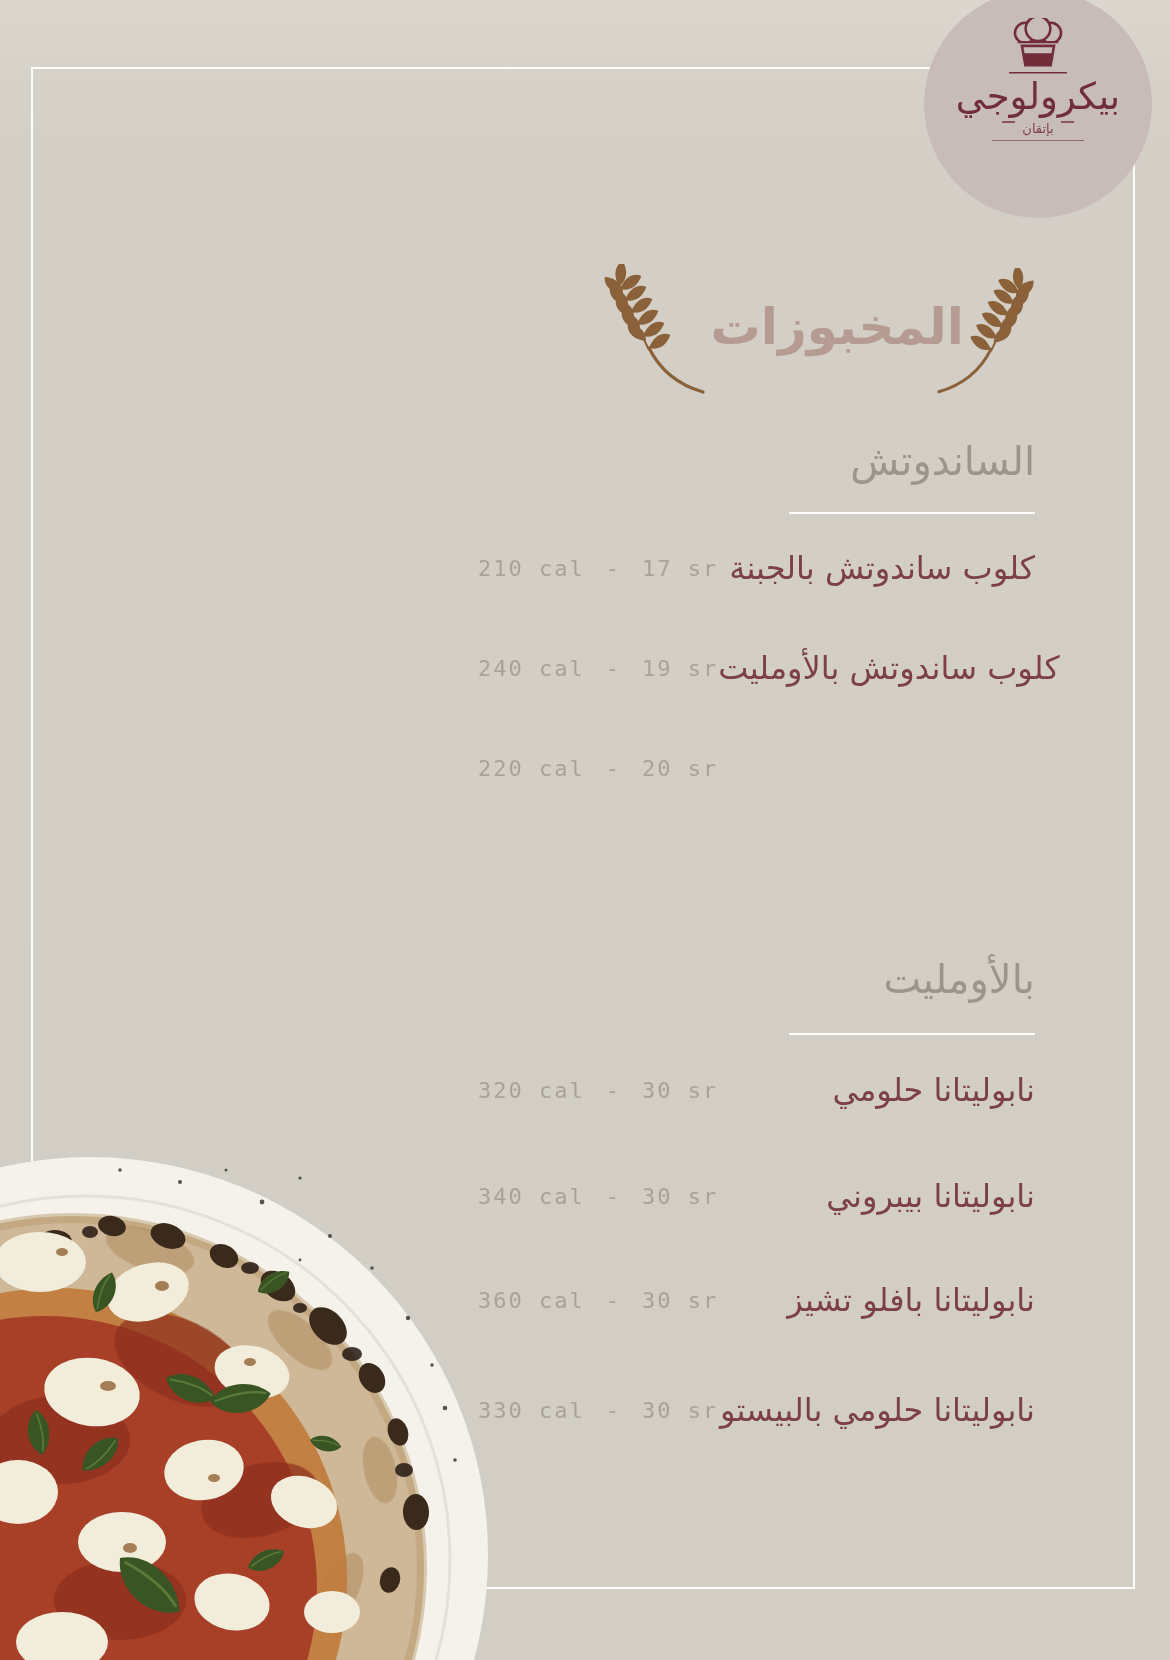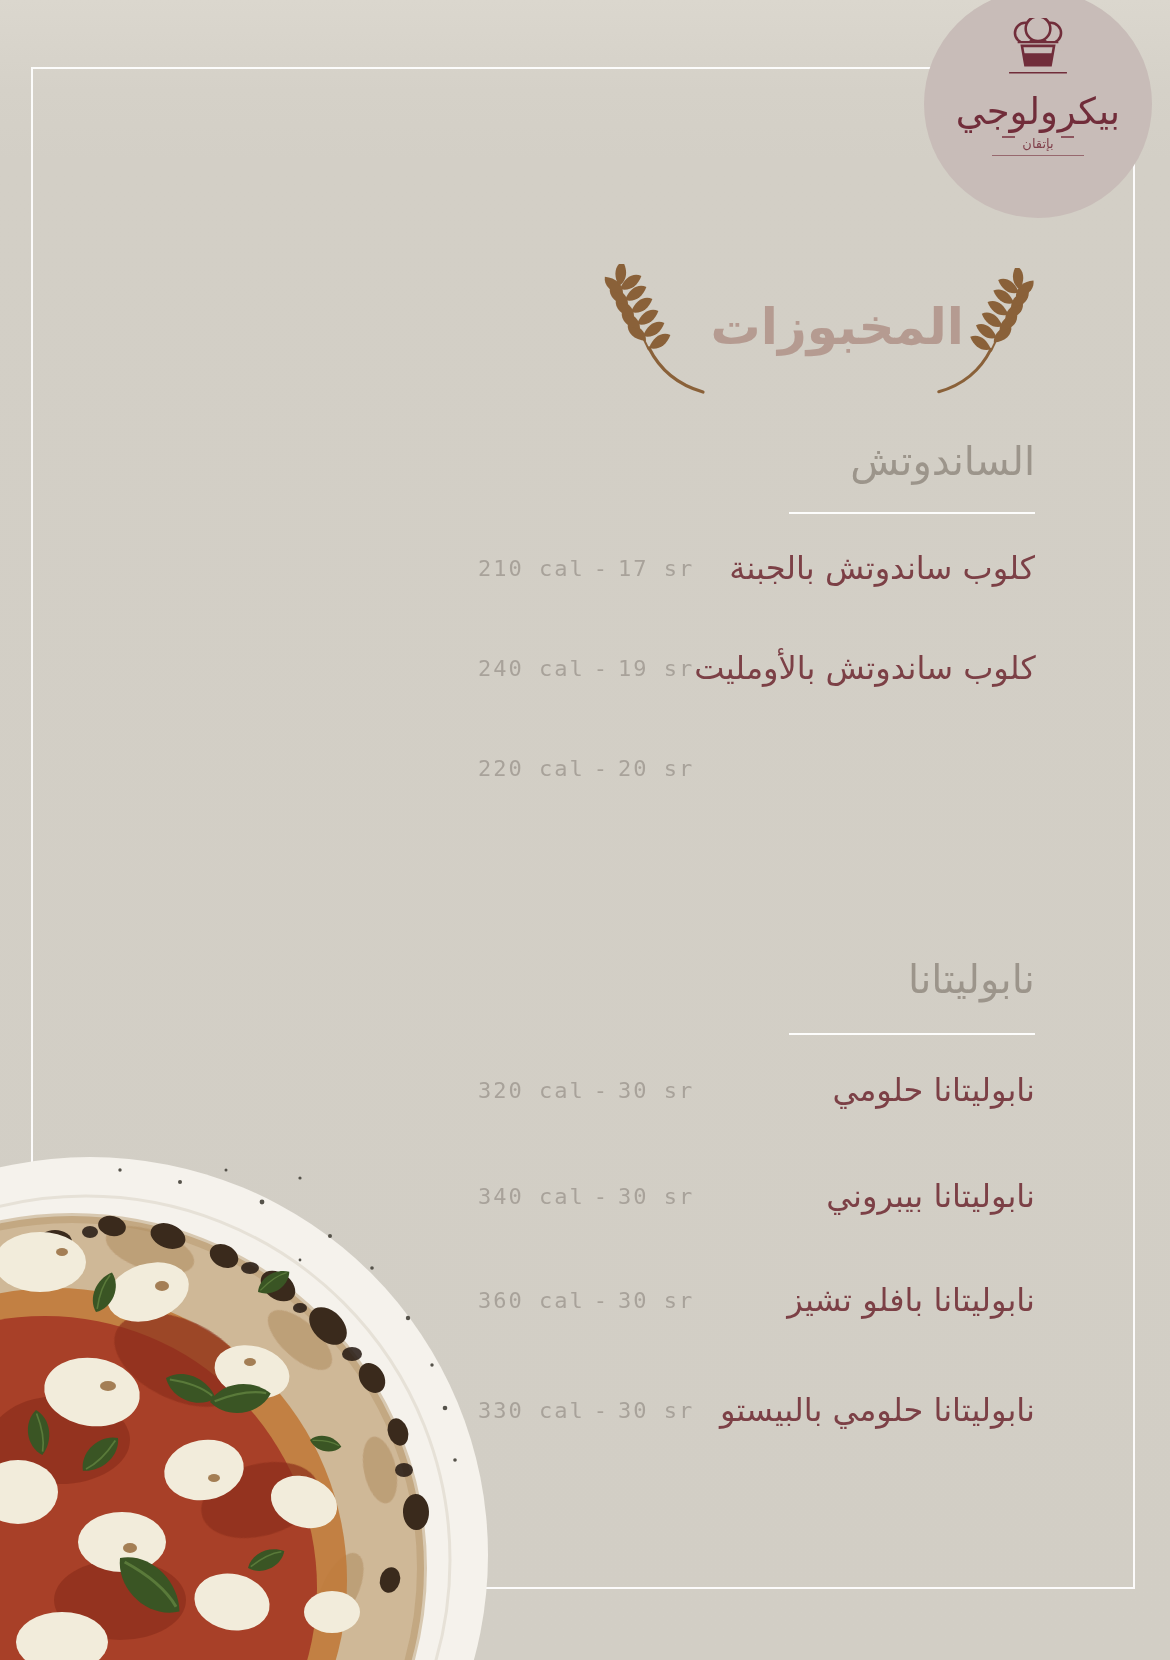"بيكرولوجي" .brand-name { margin-top: 15px -> 0 }
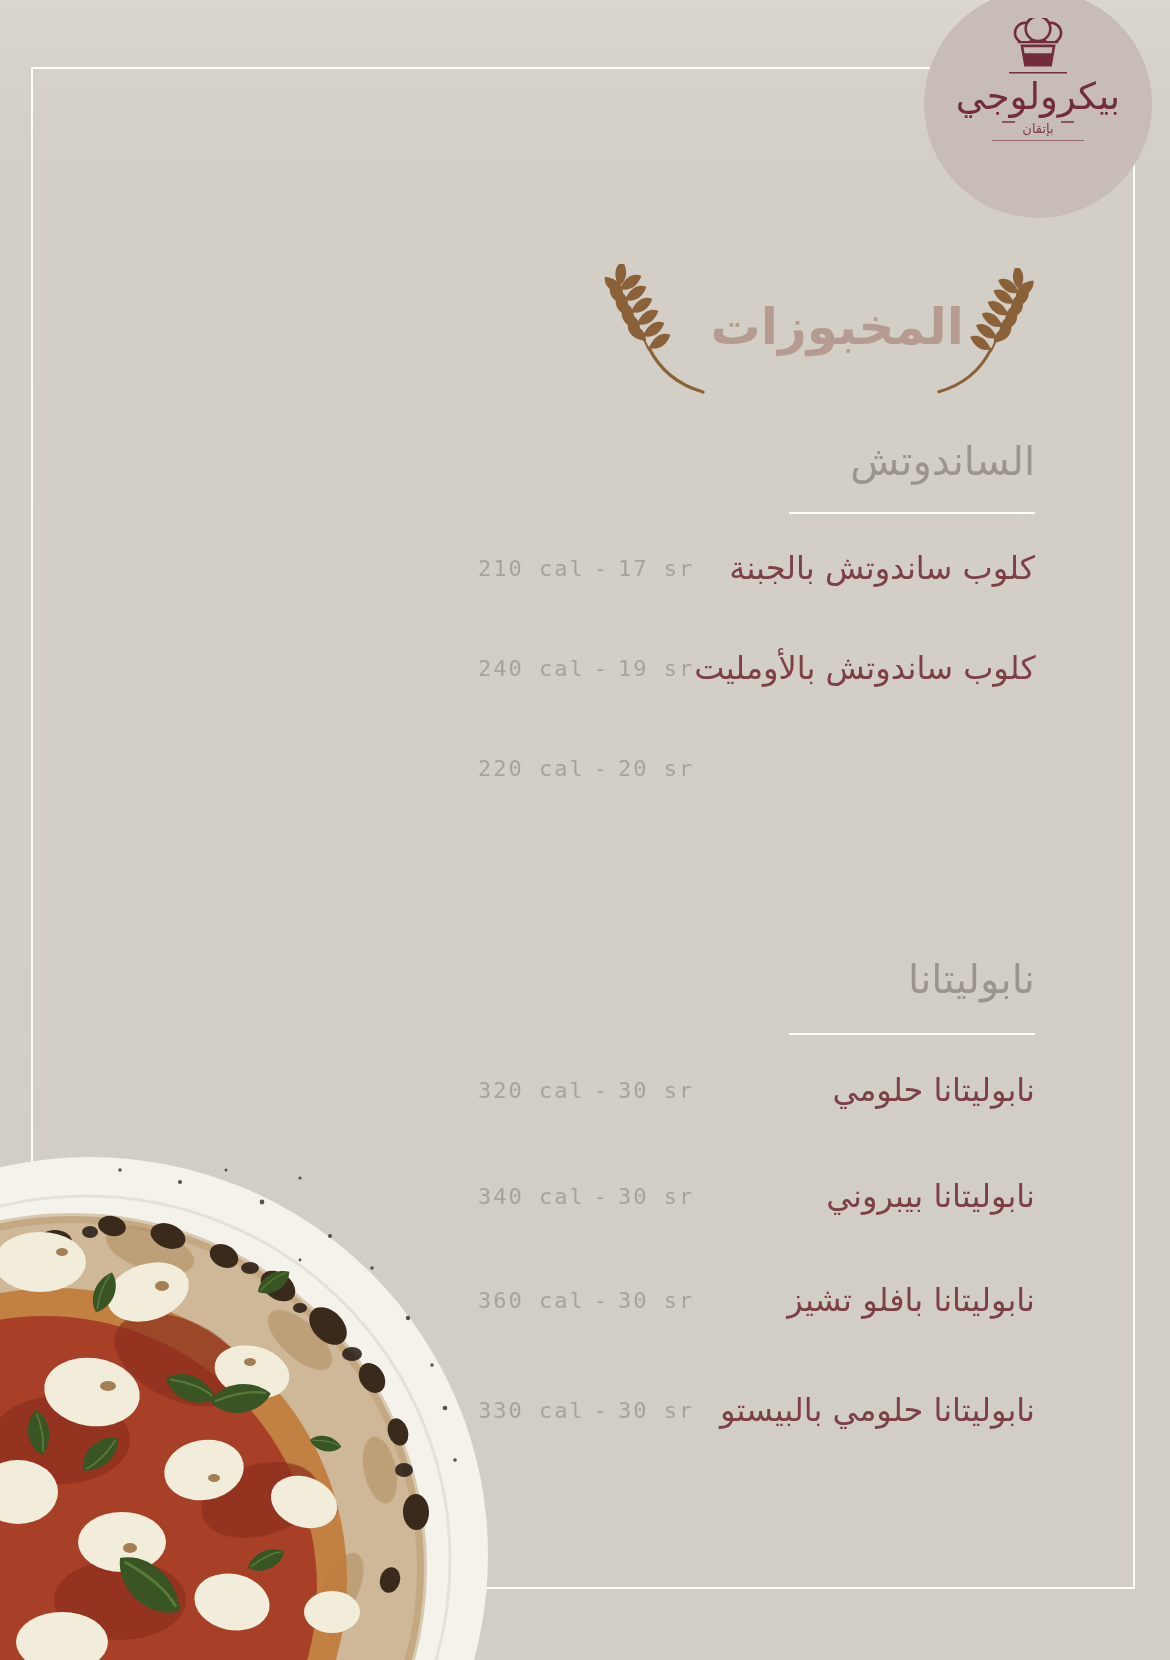"210 cal" .price-group { gap: 3px -> 15px }
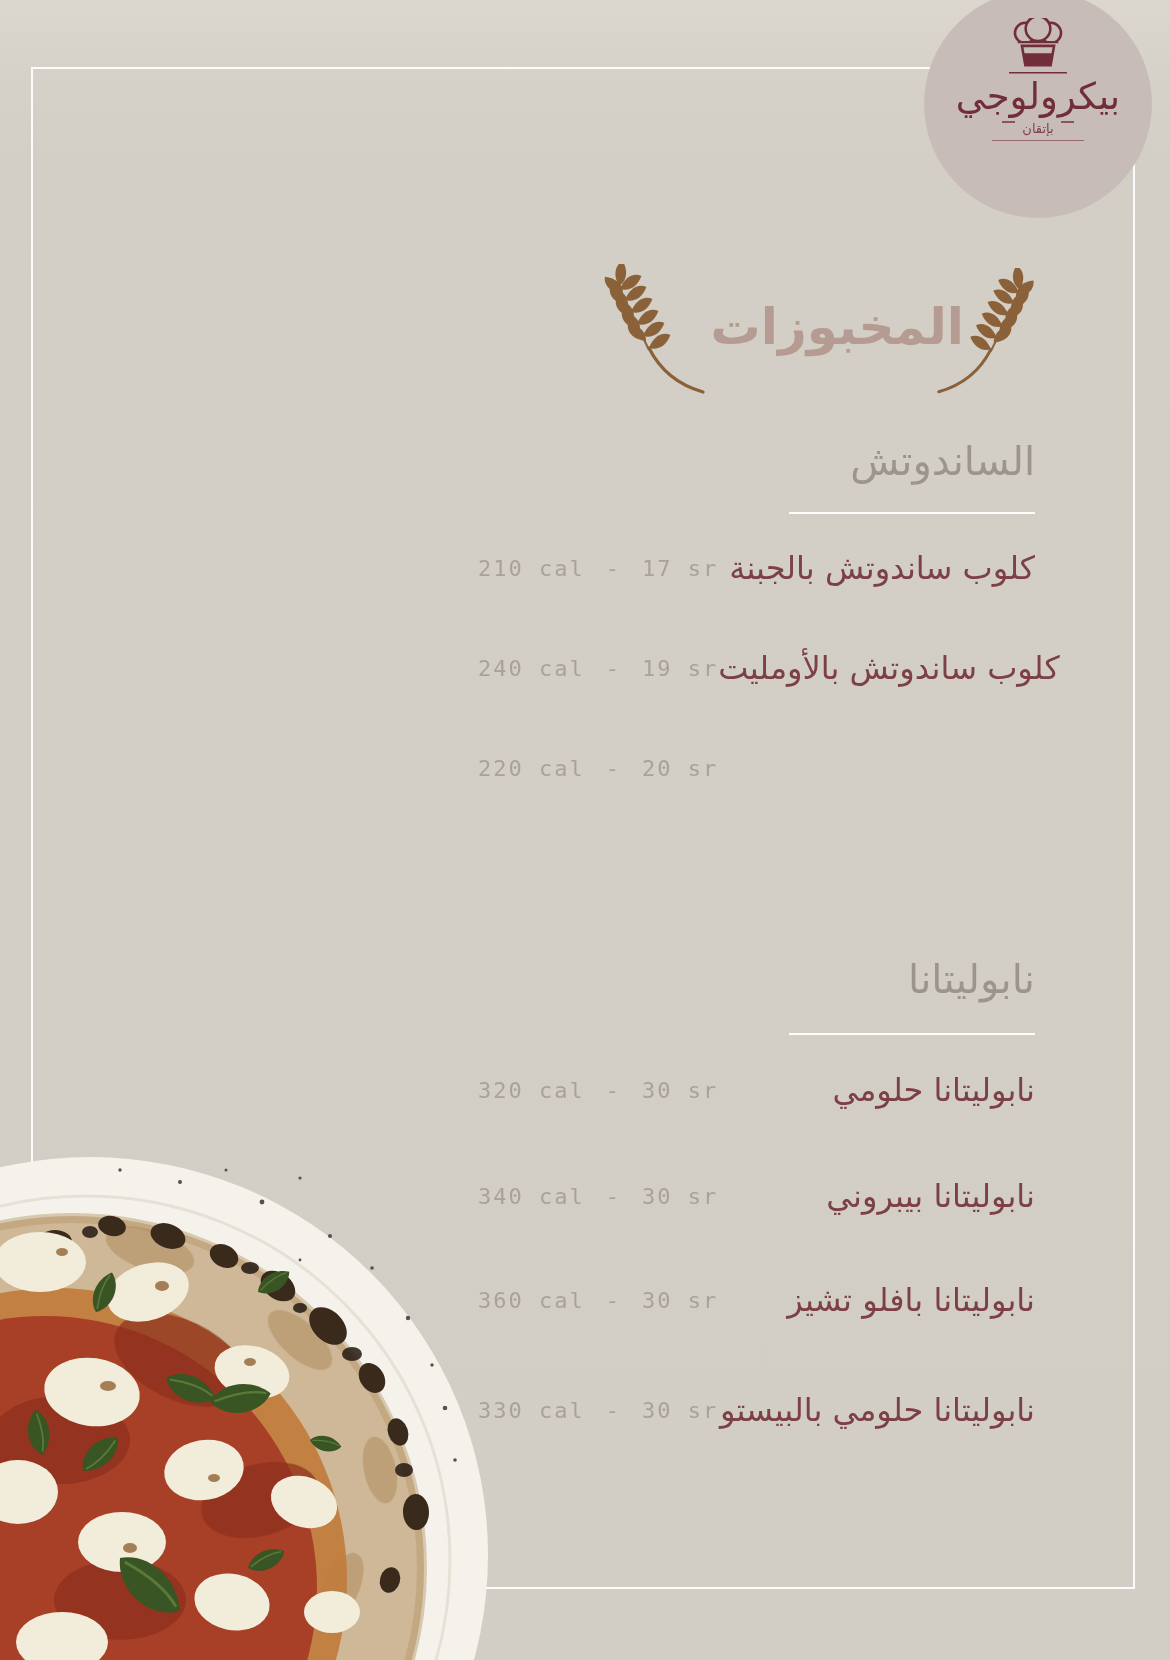"نابوليتانا" div.section-heading { text: نابوليتانا -> بالأومليت }
